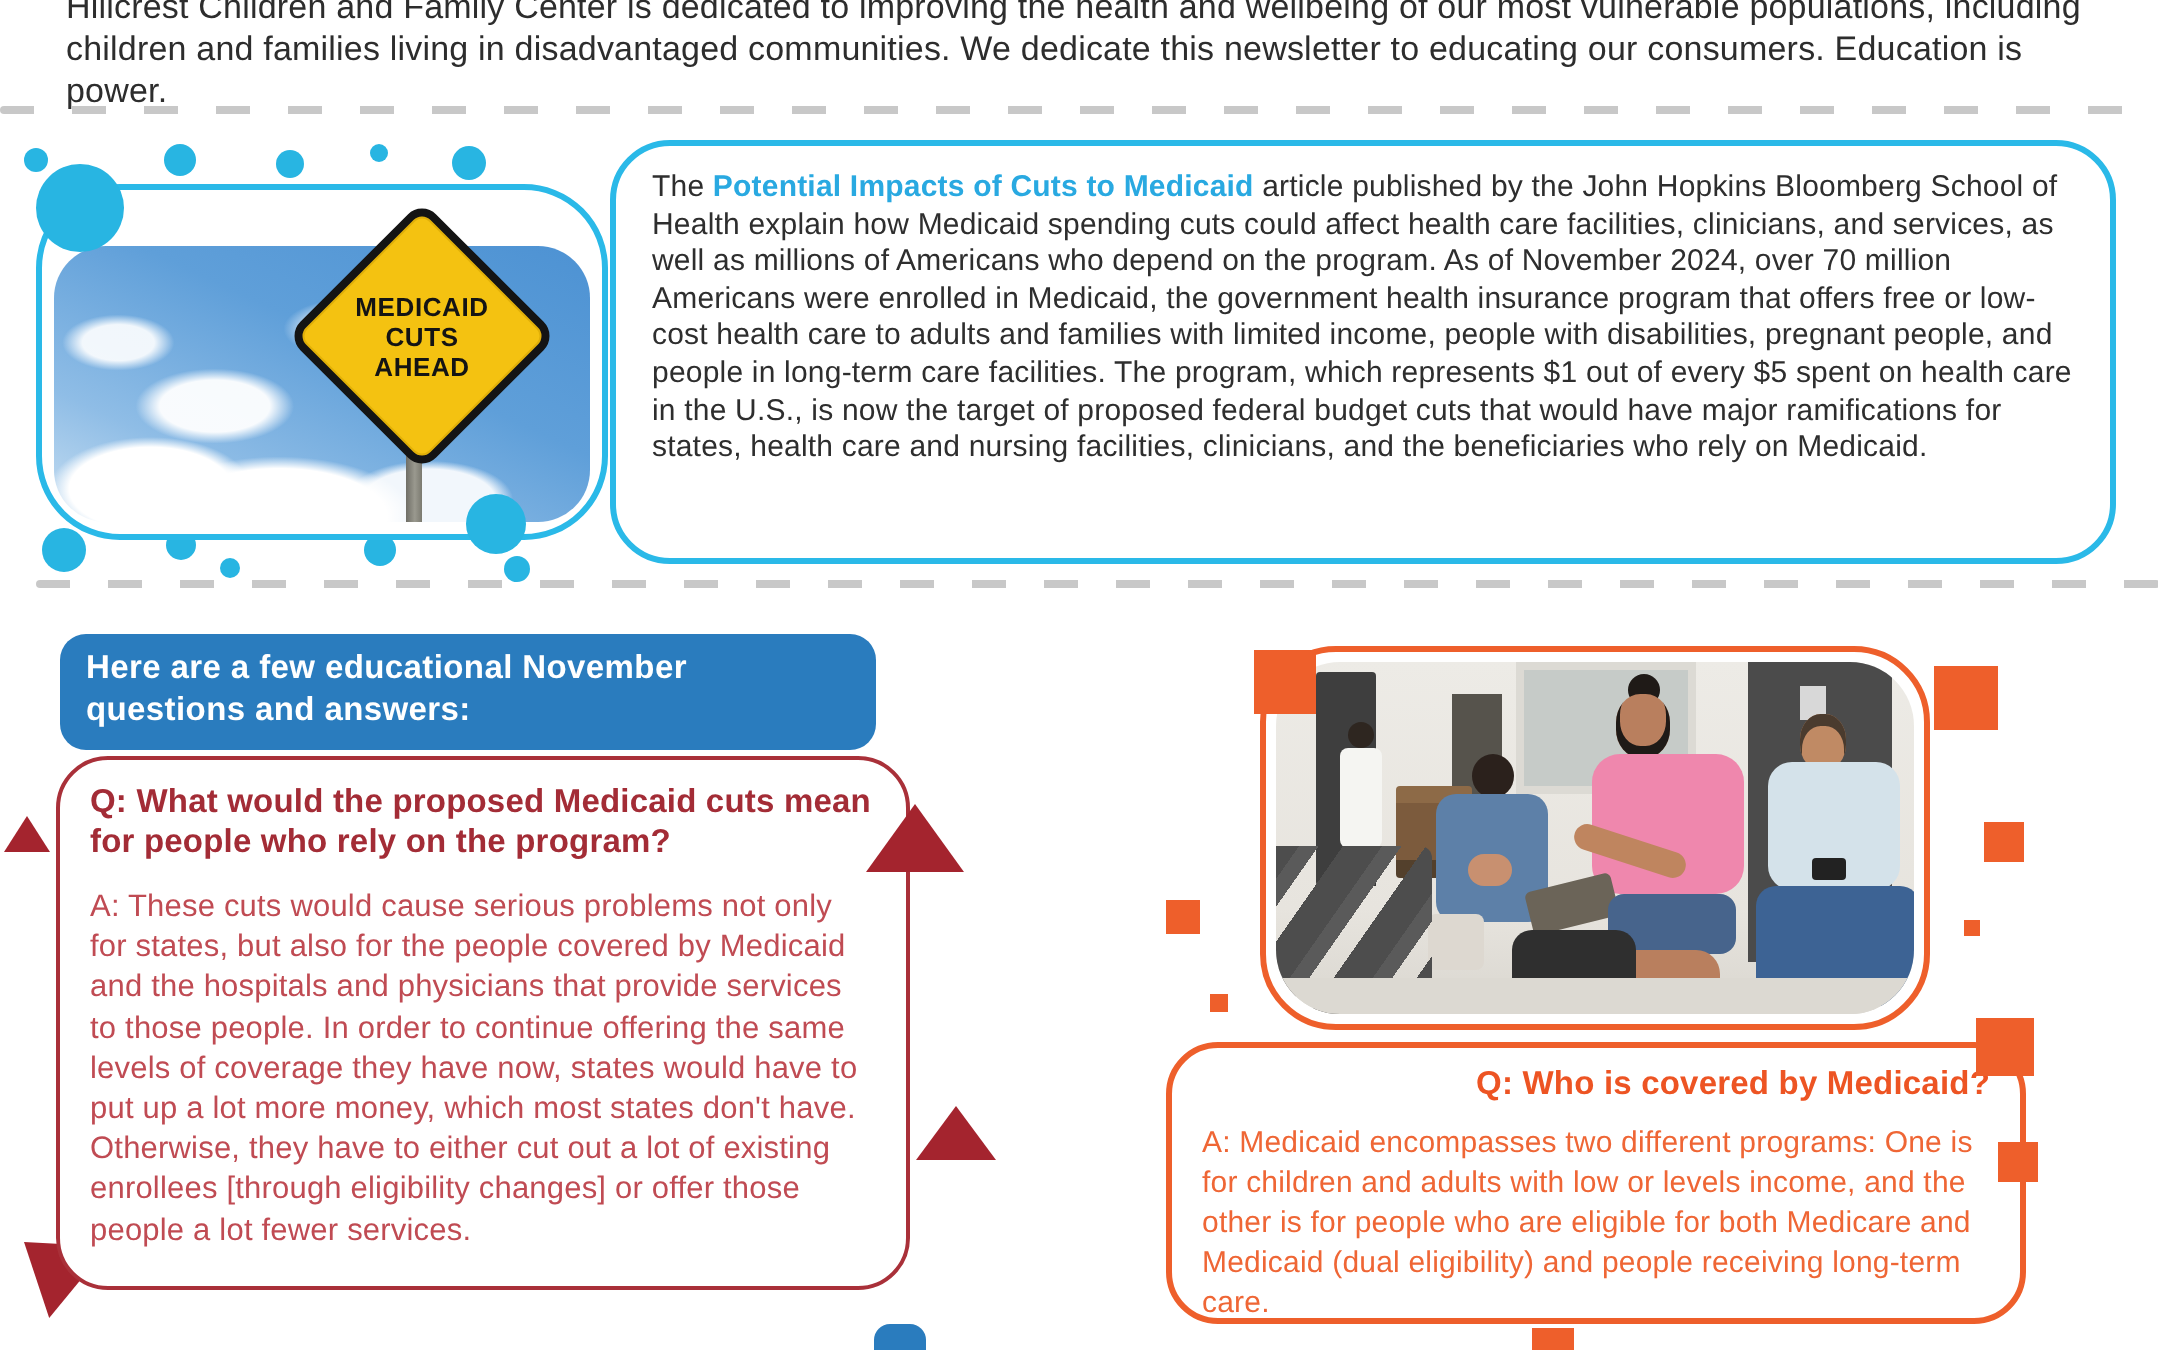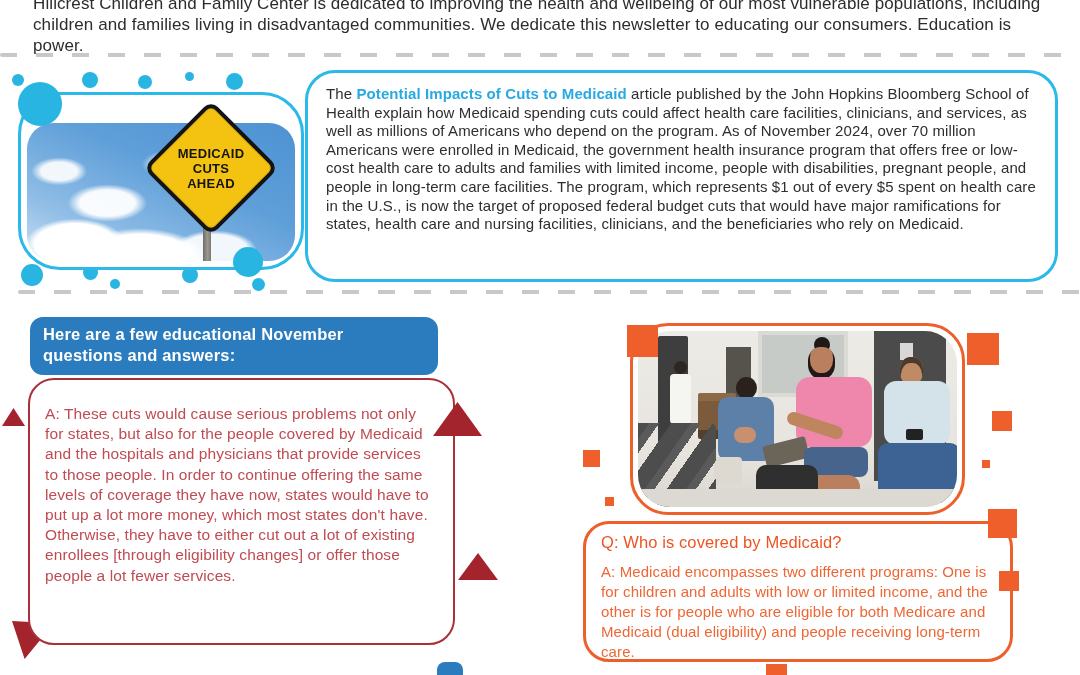"Q: What would the proposed" div.red-q { html: none -> <div>Q: What would the proposed Medicaid cuts mean for people who rely on the program?</div> }
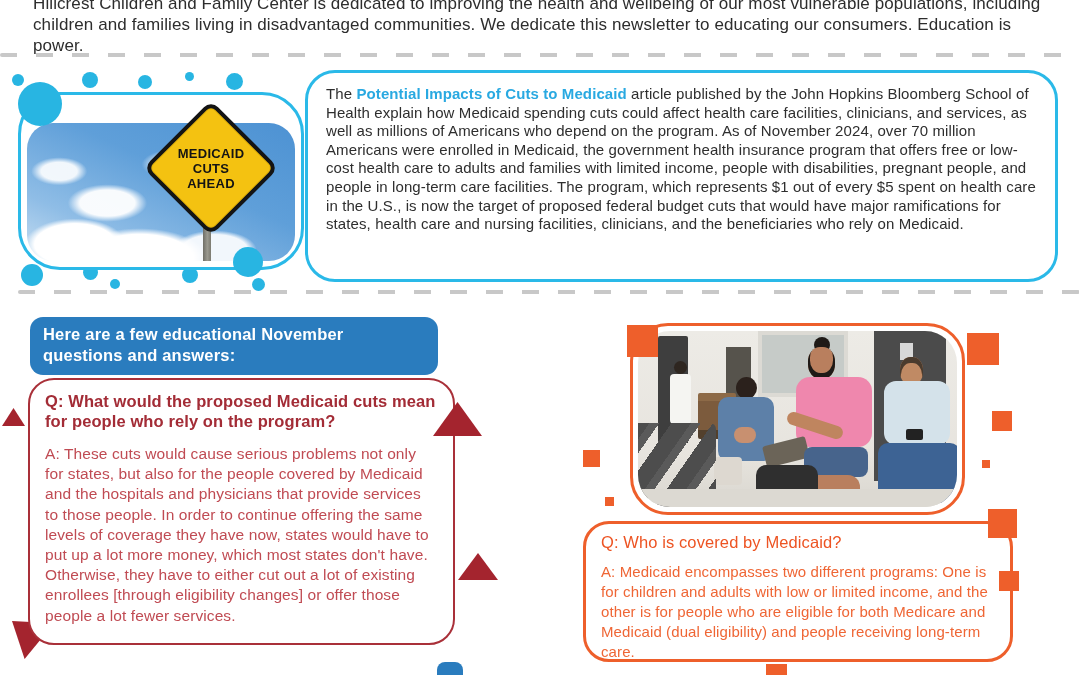"Q: Who is covered by" .orange-q { font-weight: normal -> bold; text-align: none -> right }
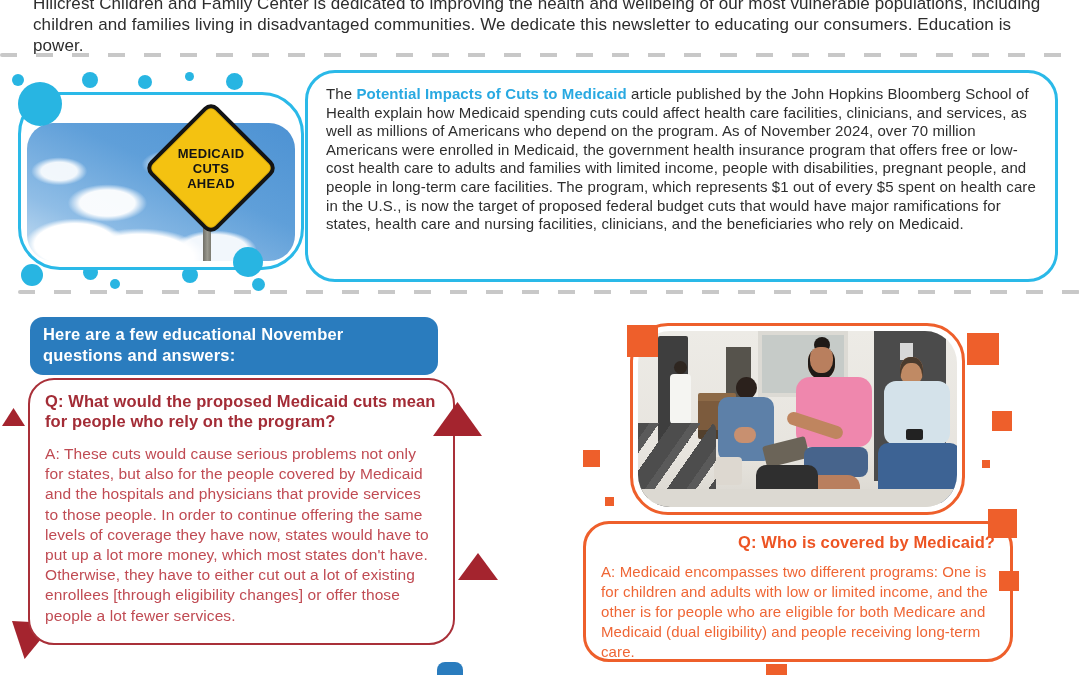"A: Medicaid encompasses two different" div.orange-a { text: limited -> levels }
